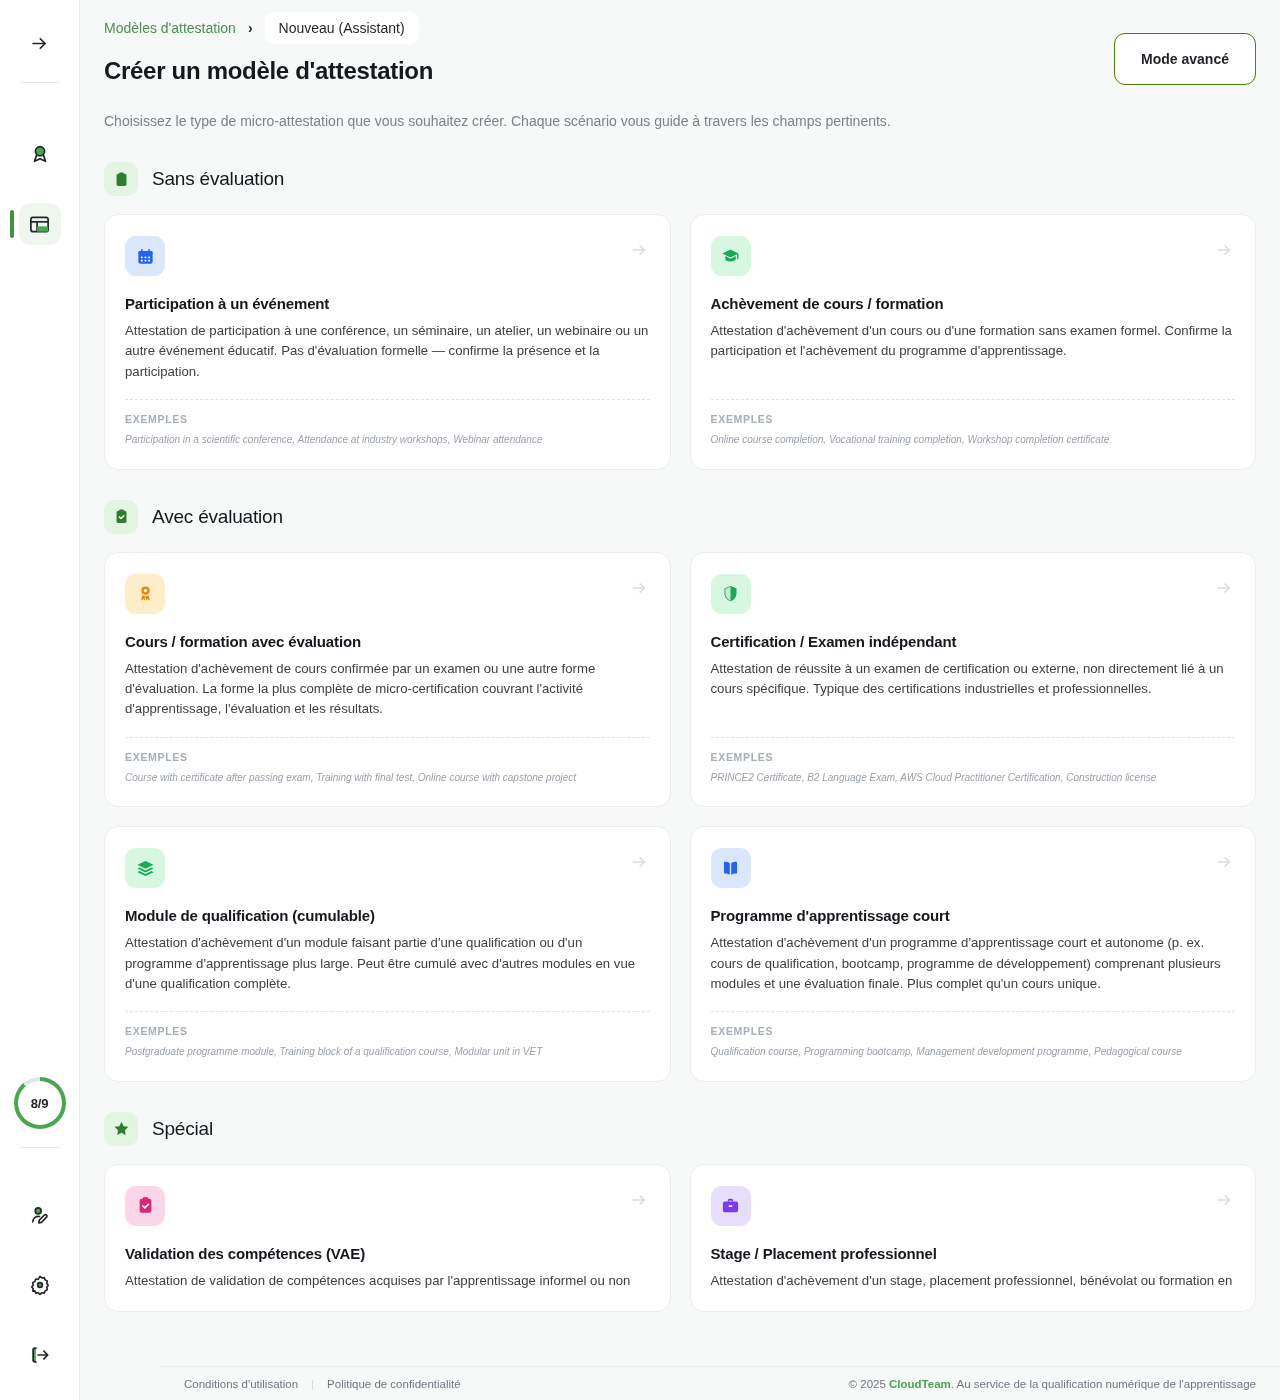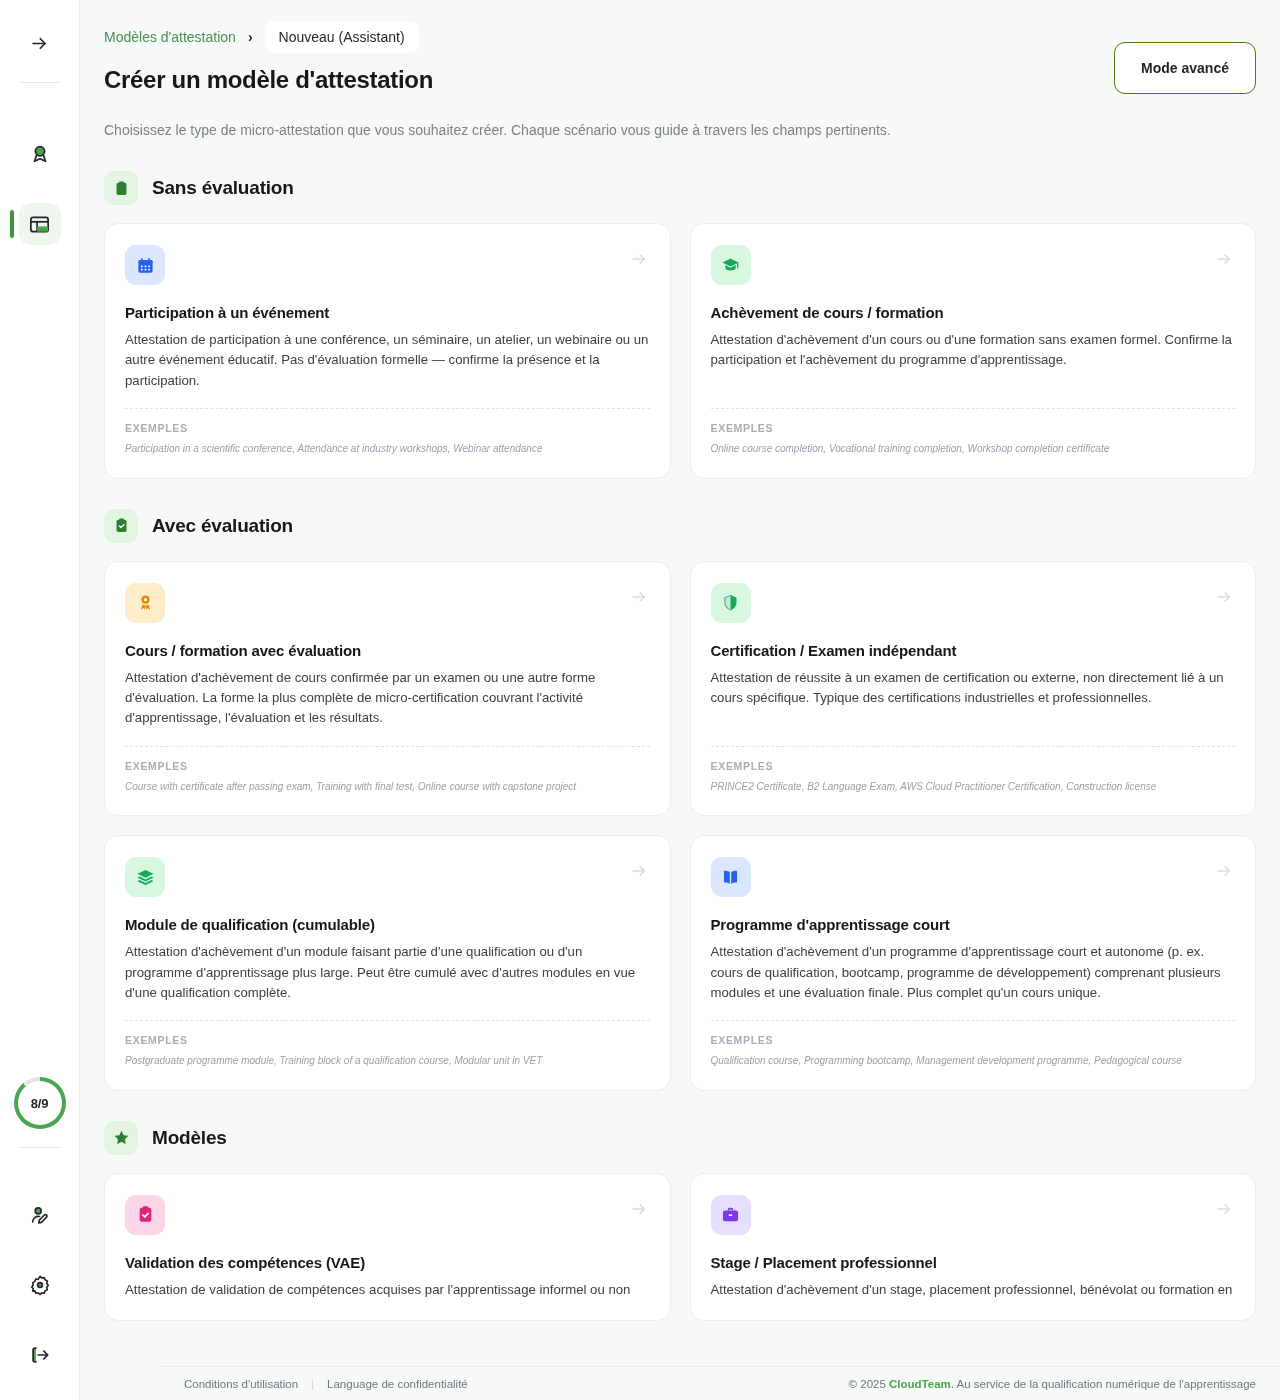"Modèles d'attestation" .content { padding: 20px 24px 0 24px -> 11px 24px 0 24px }
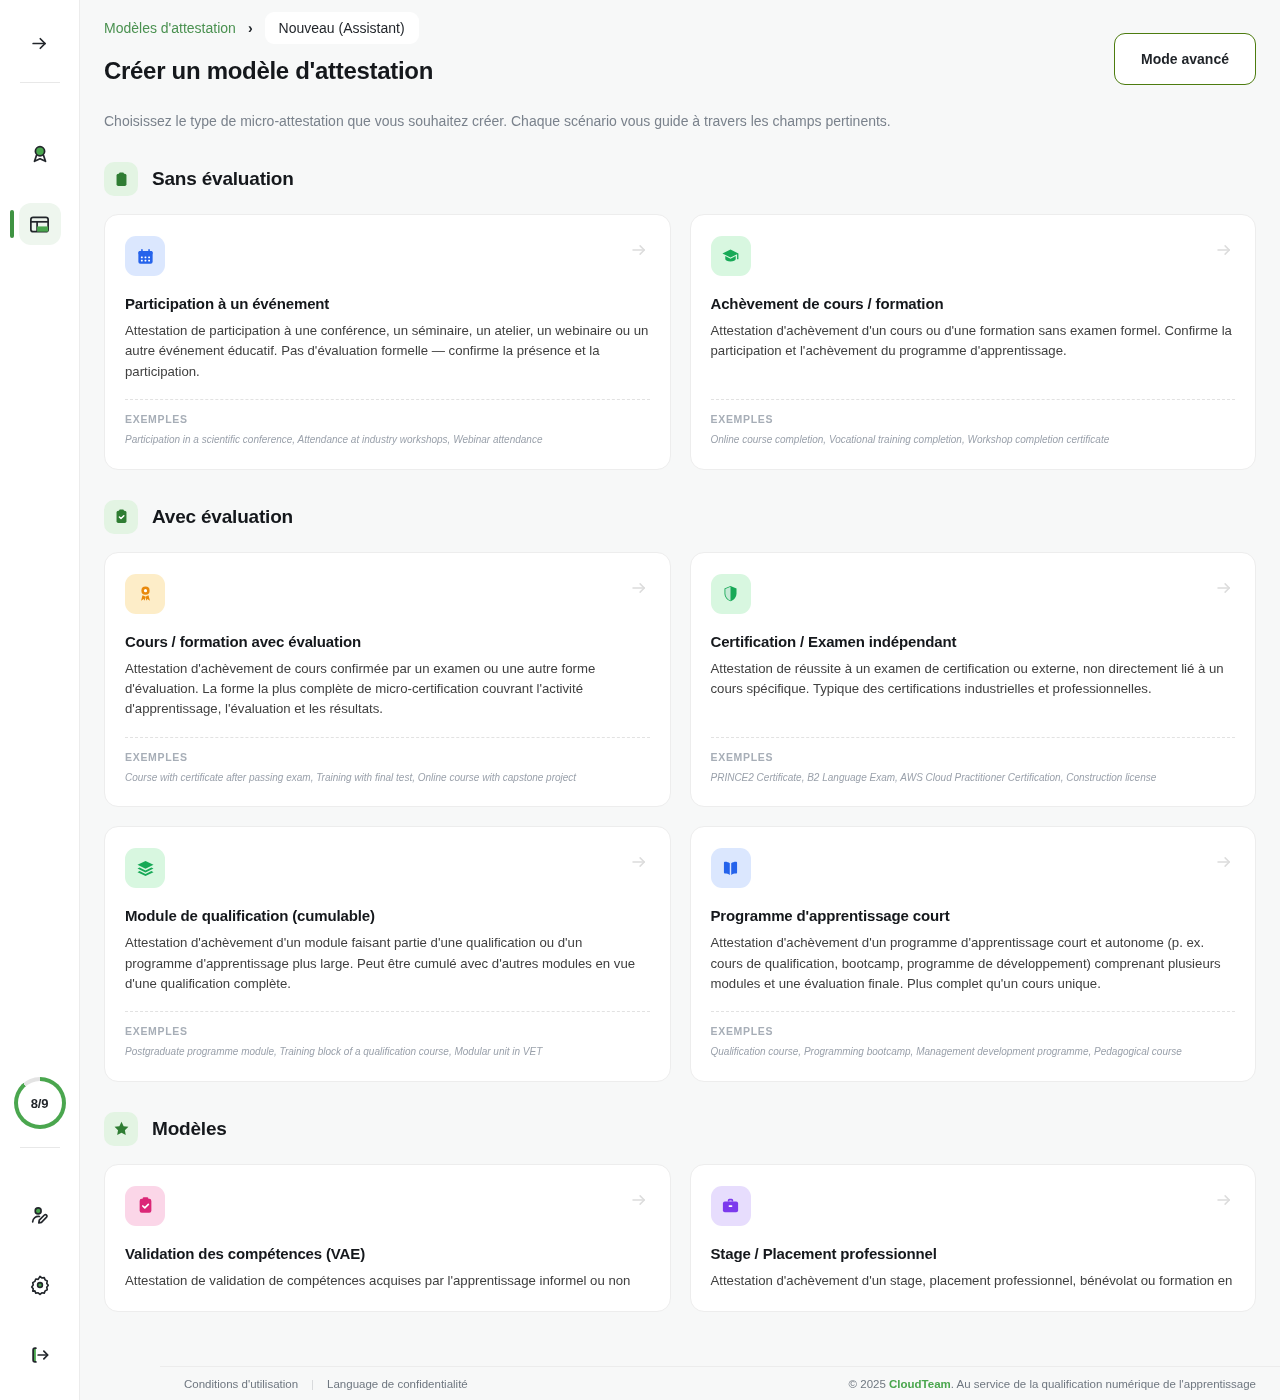"Sans évaluation" .section-title { font-weight: 700 -> 400 }
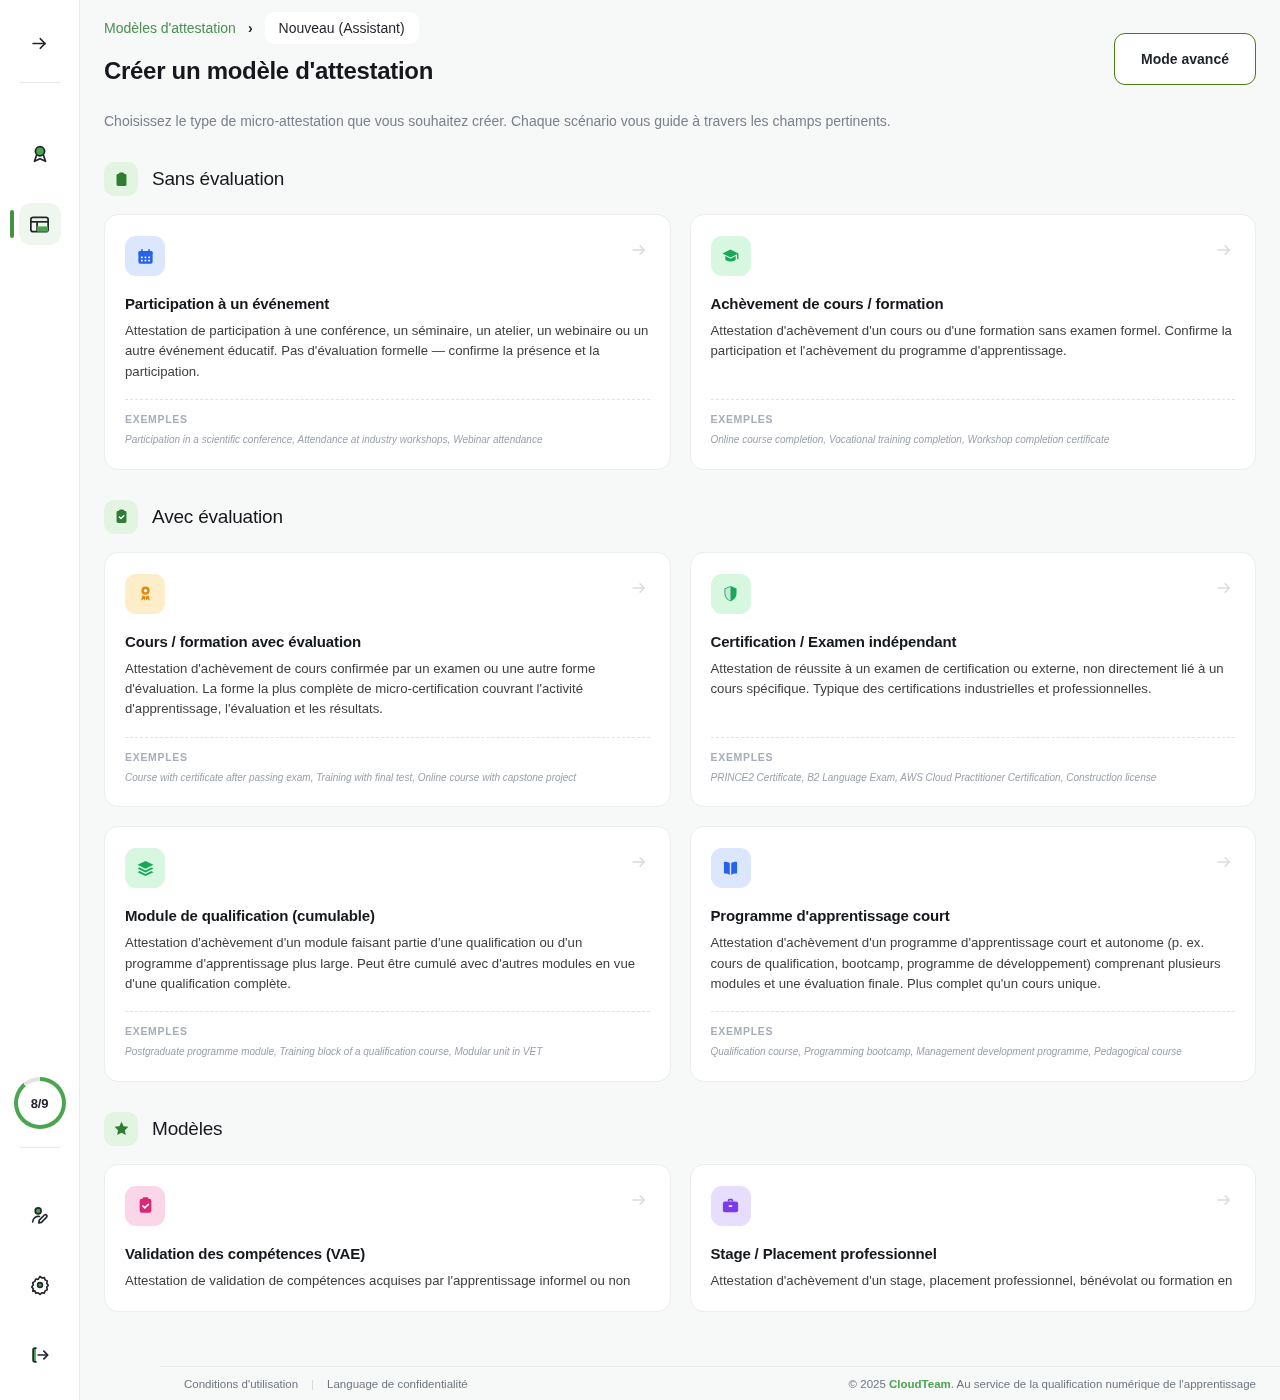"Modèles" span.section-title { text: Modèles -> Spécial }
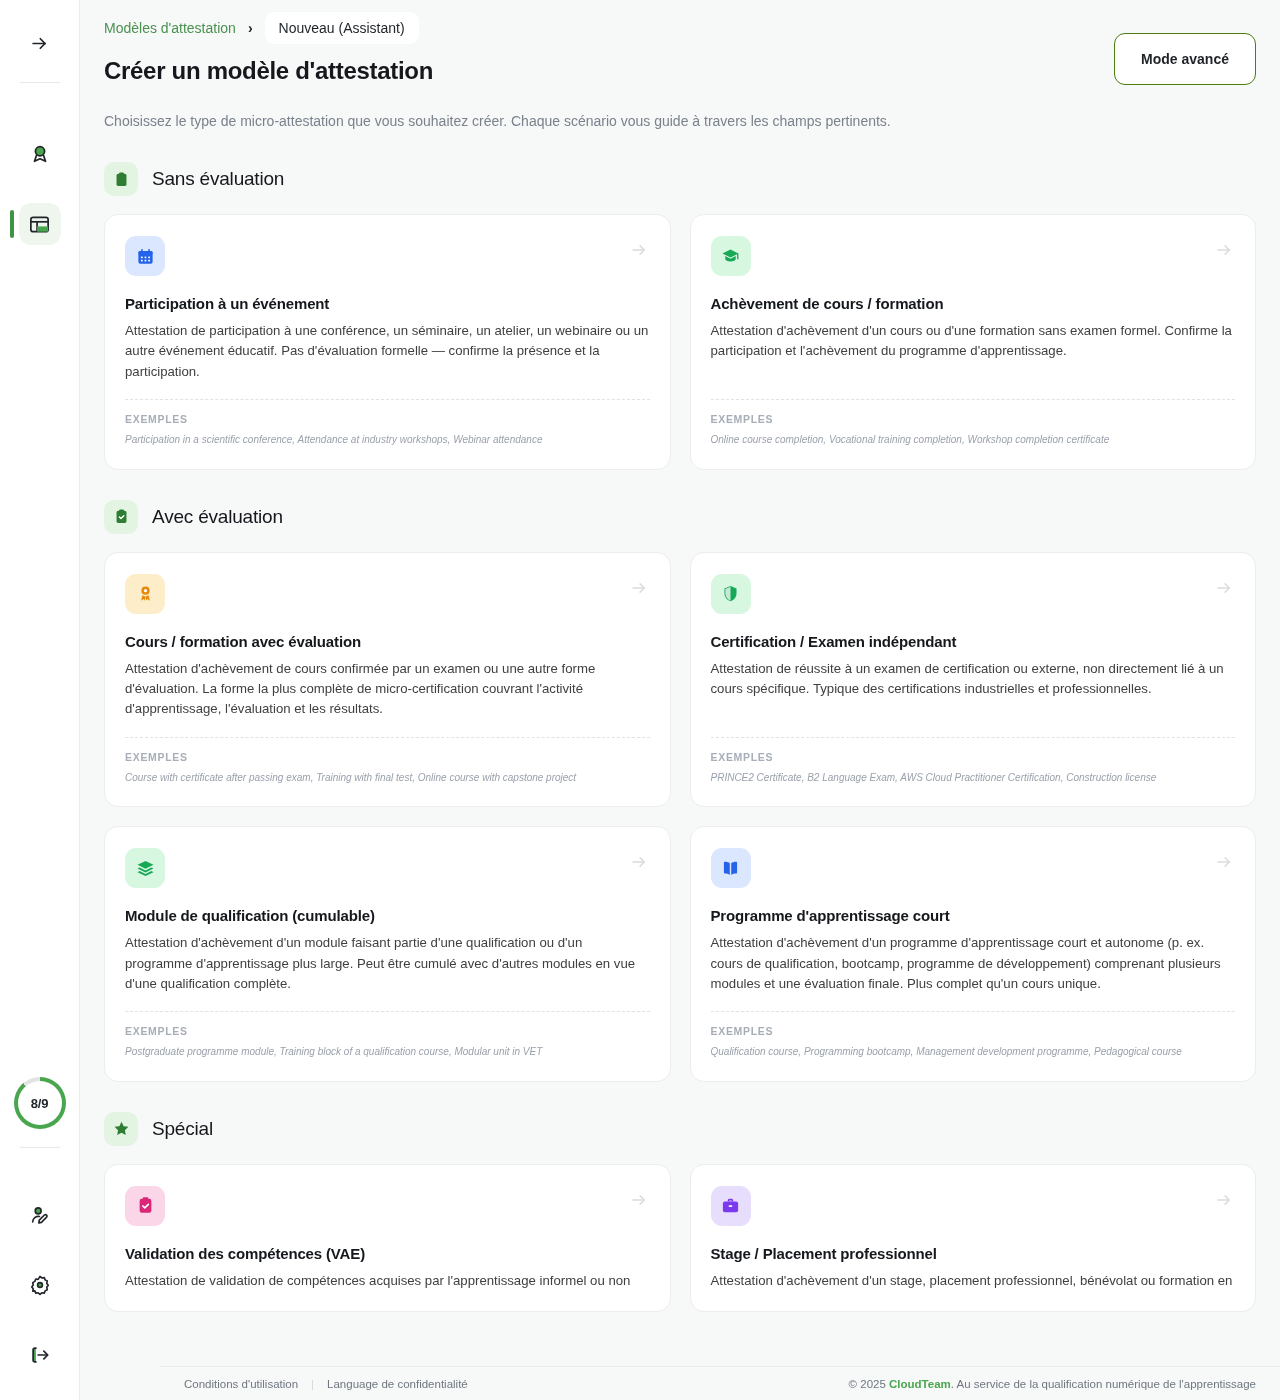"Language de confidentialité" a.footer-link { text: Language -> Politique }
